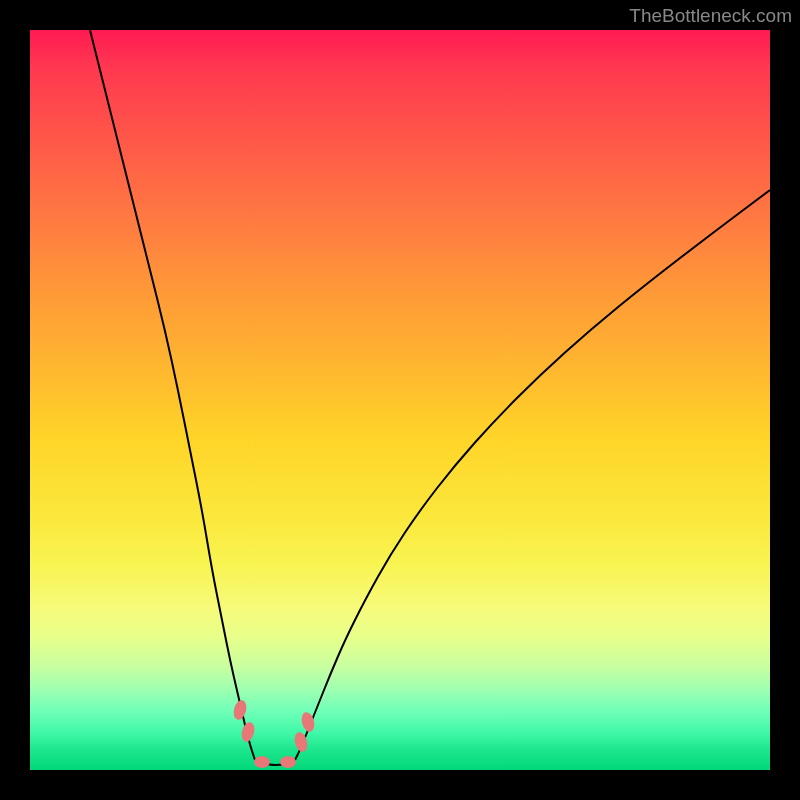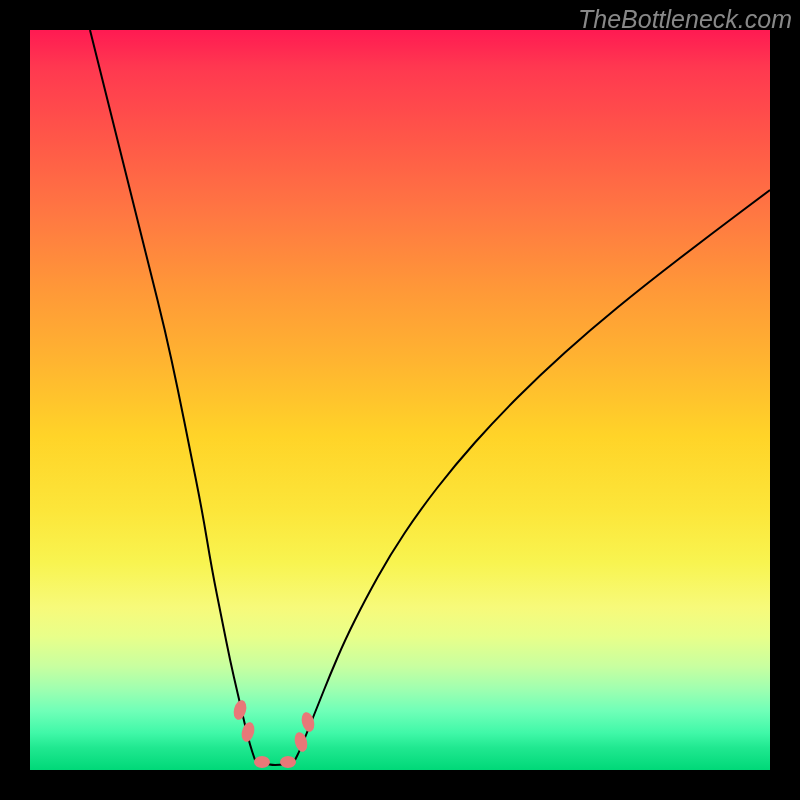"TheBottleneck.com" .watermark { font-size: 25px -> 19px; font-style: italic -> none }
